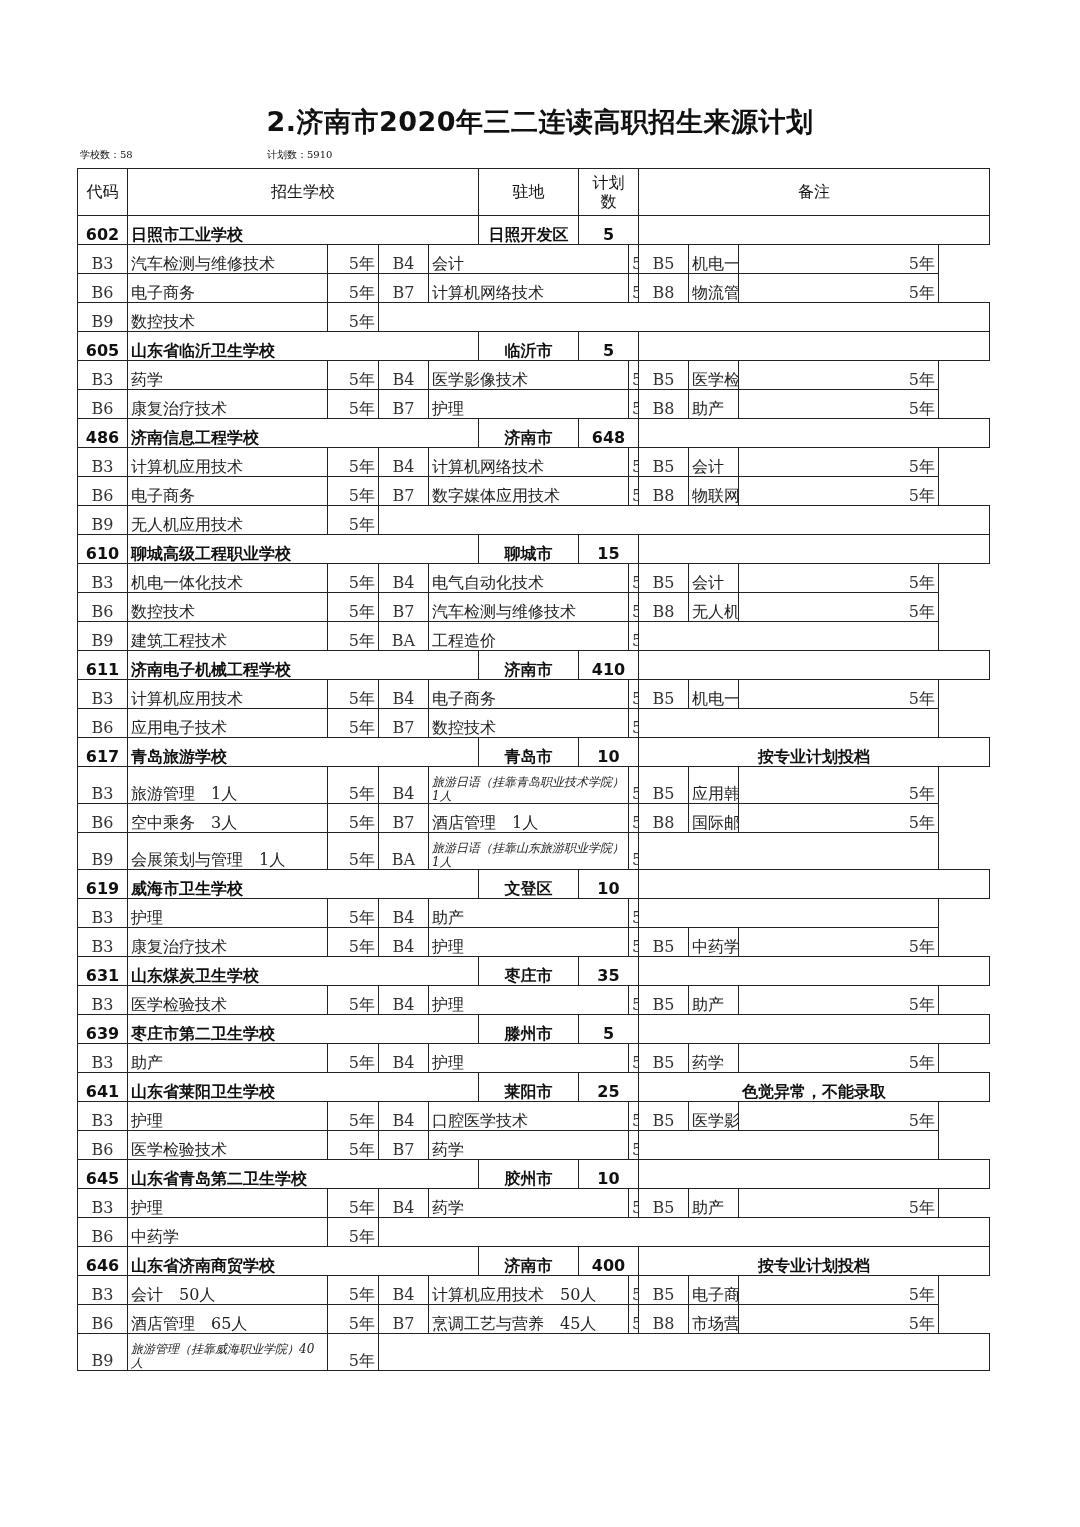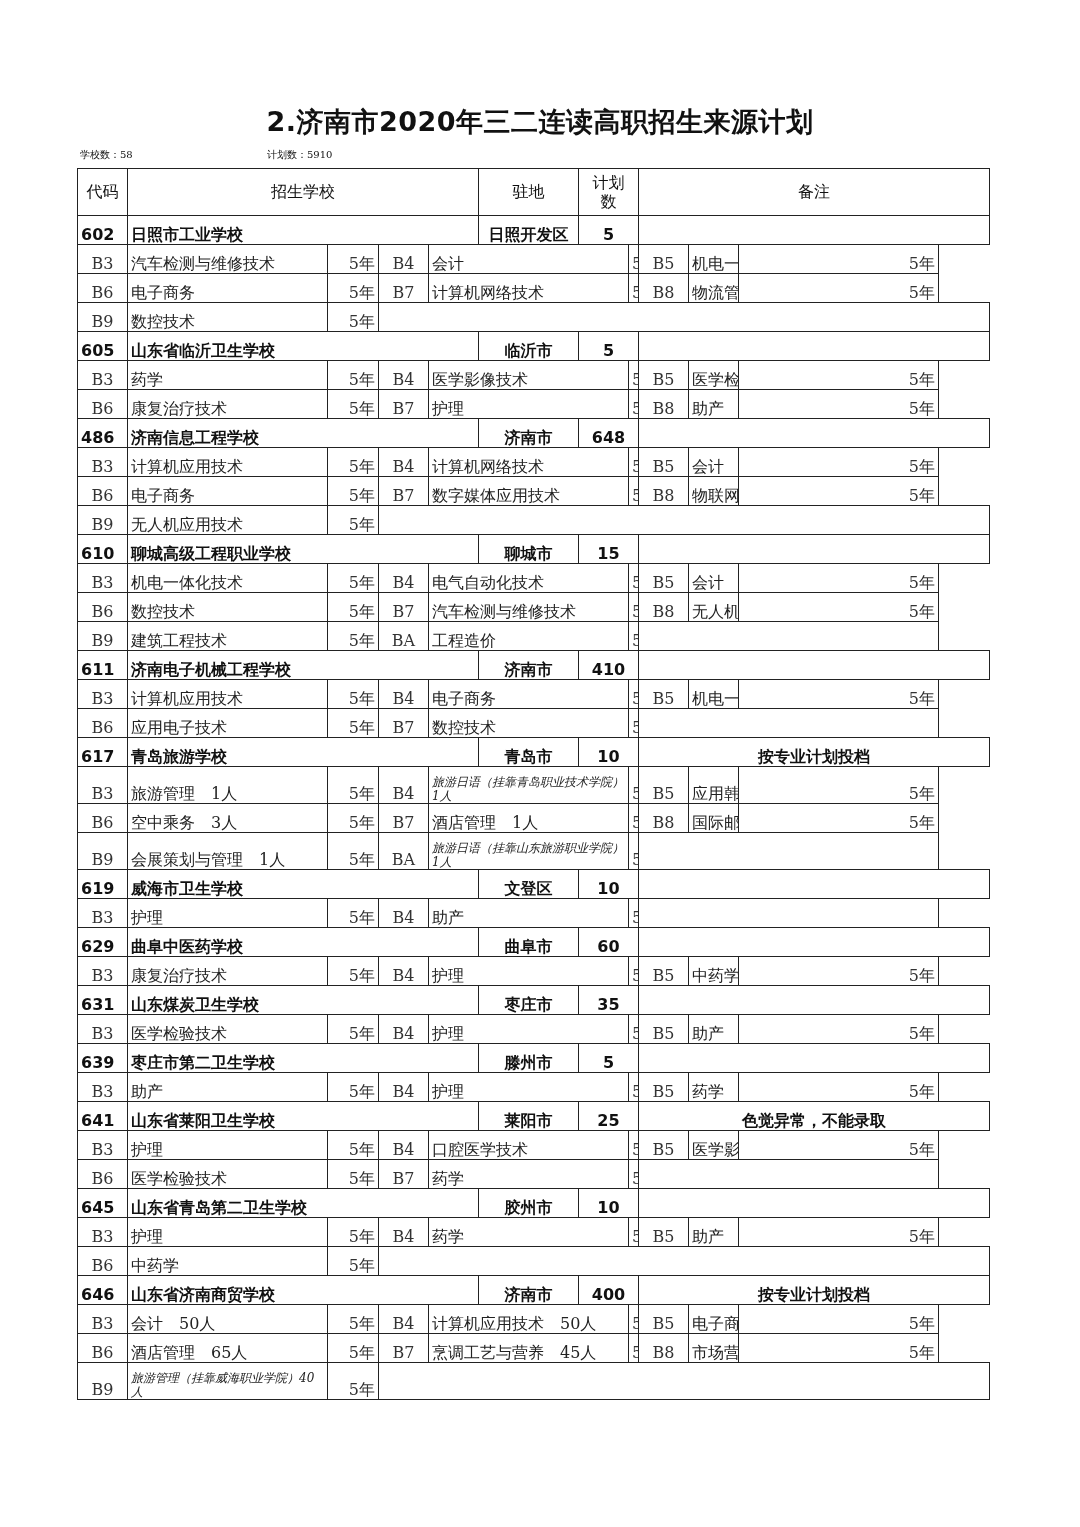"602" td.code { text-align: left -> center }
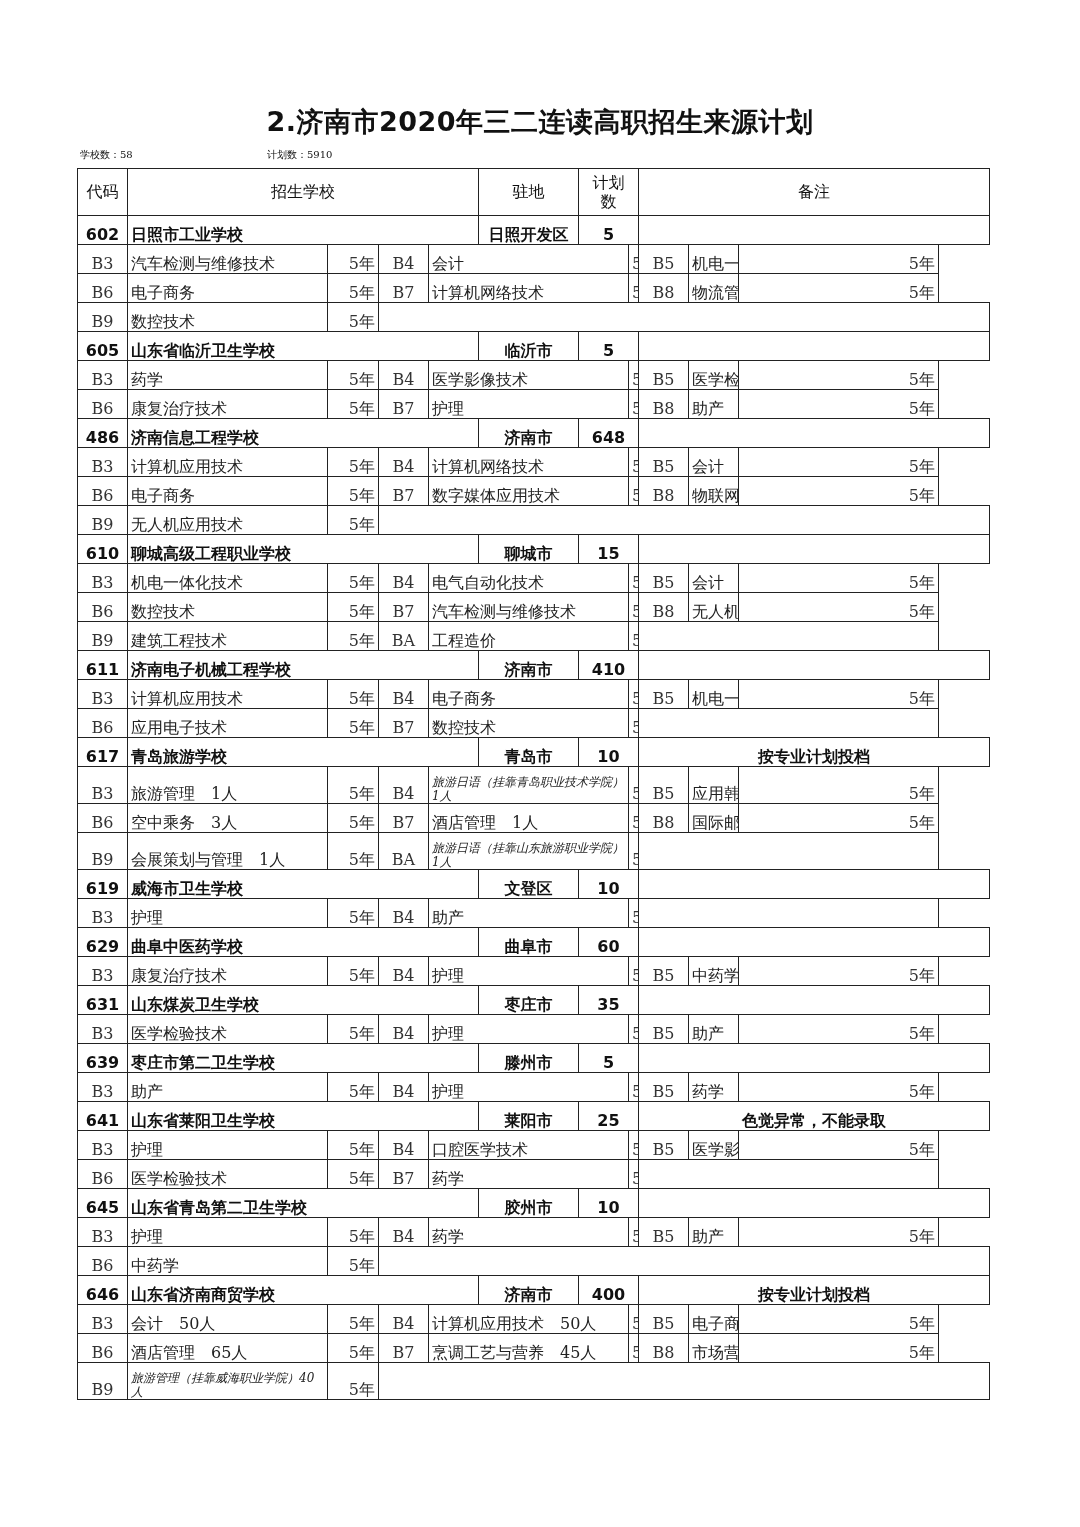"629" tr.school { html: <tr> <td>629</td> <td>曲阜中医药学校</td> <td>曲阜市</td> <td>60</td> <td></td> </tr> -> none }
